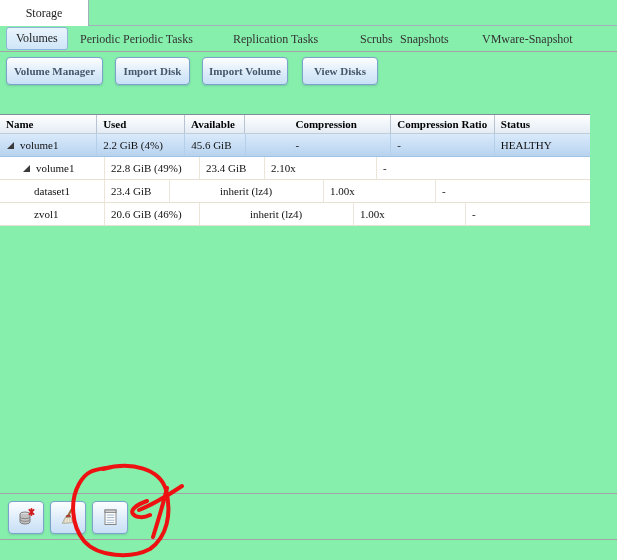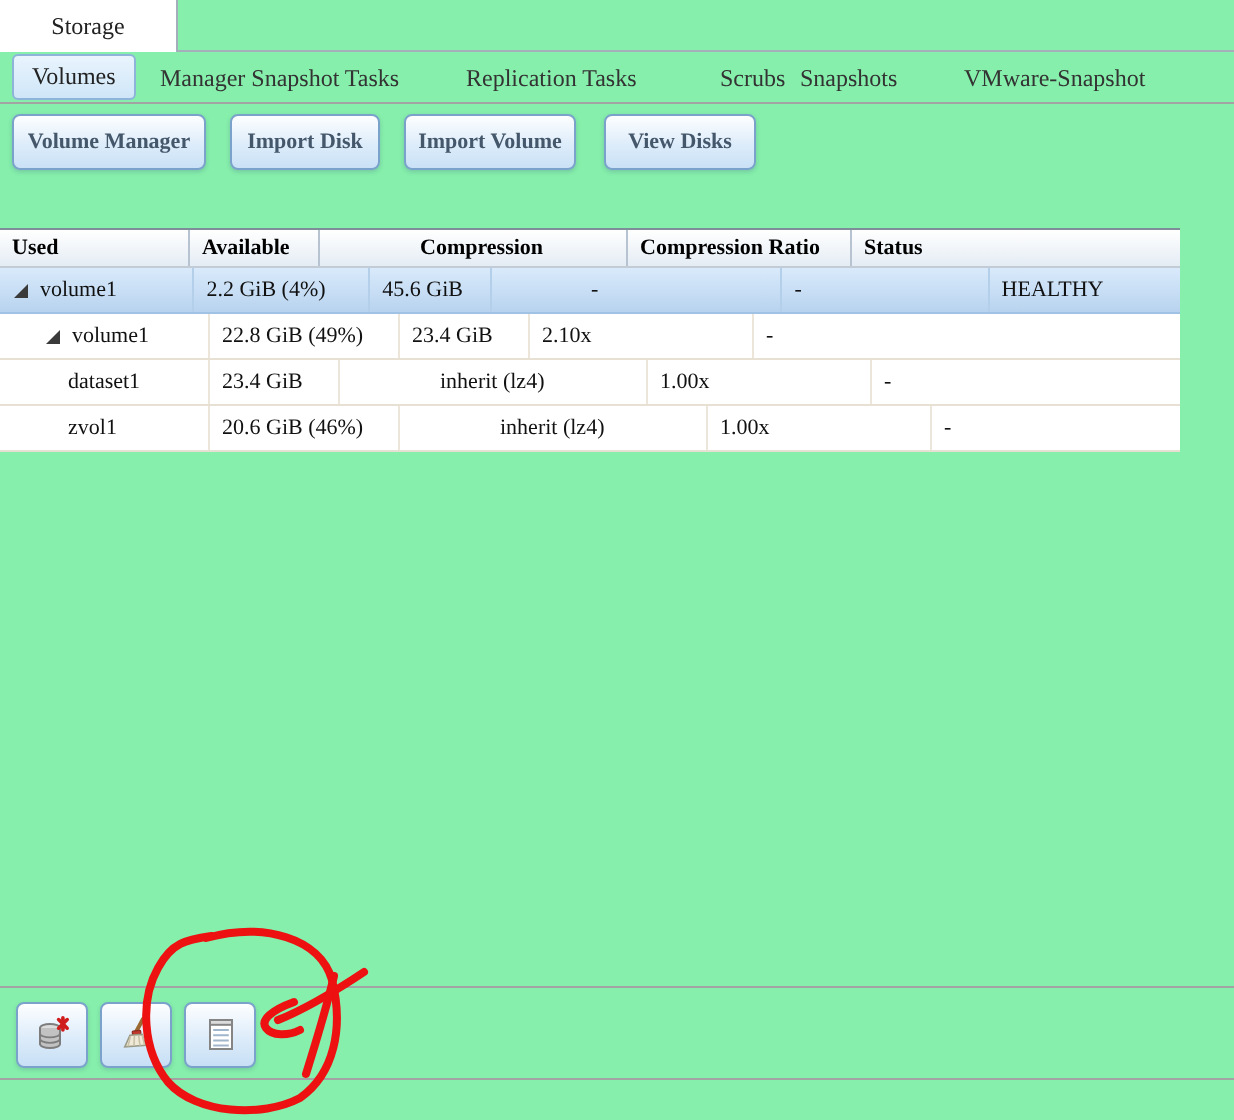"Manager Snapshot Tasks" span.subtab { text: Manager Snapshot -> Periodic Periodic }
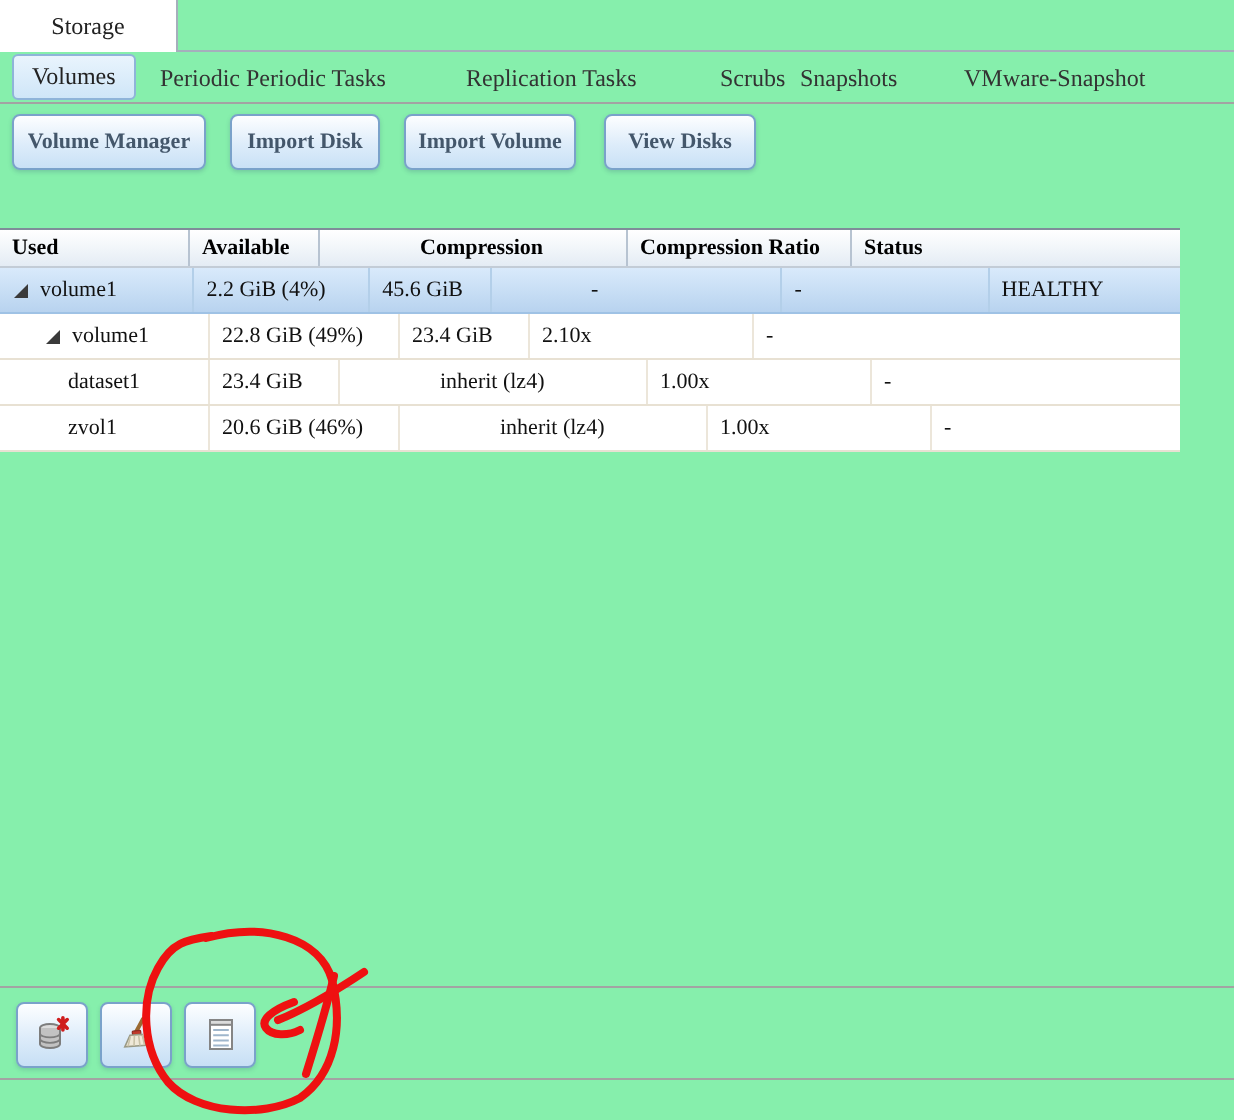"Name" div.hc { html: none -> <div>Name</div> }
